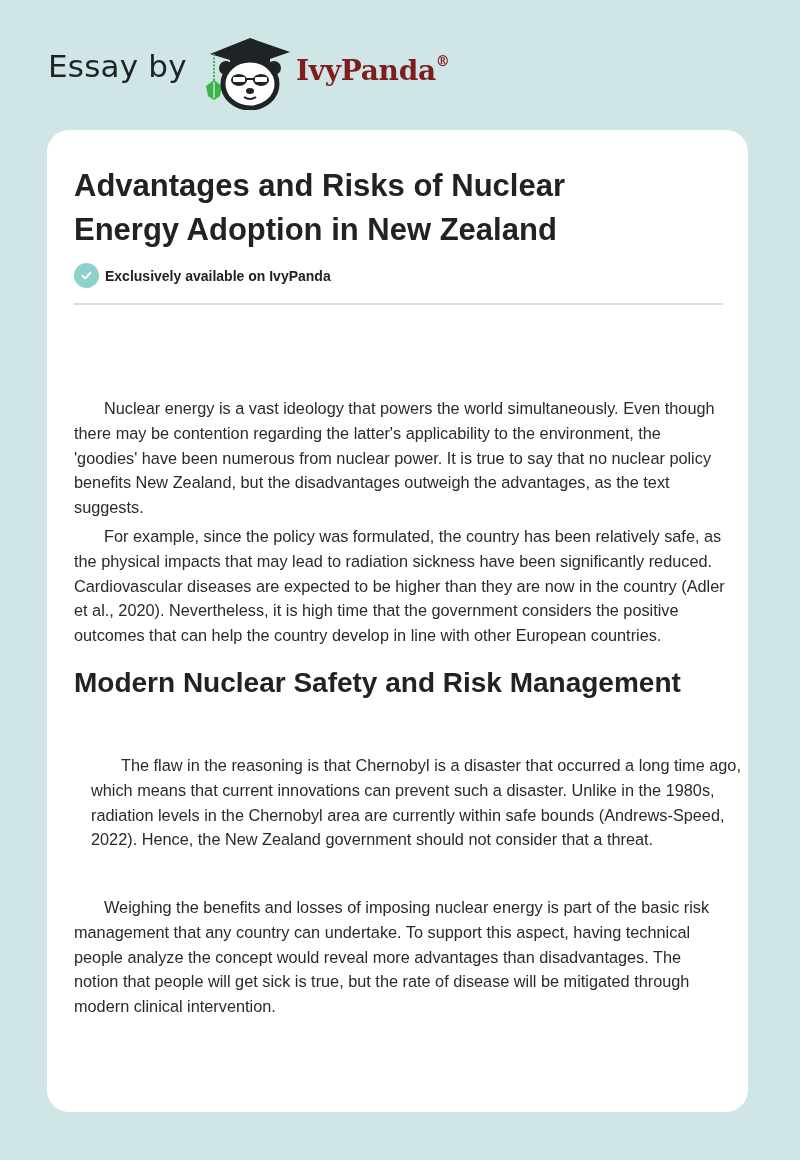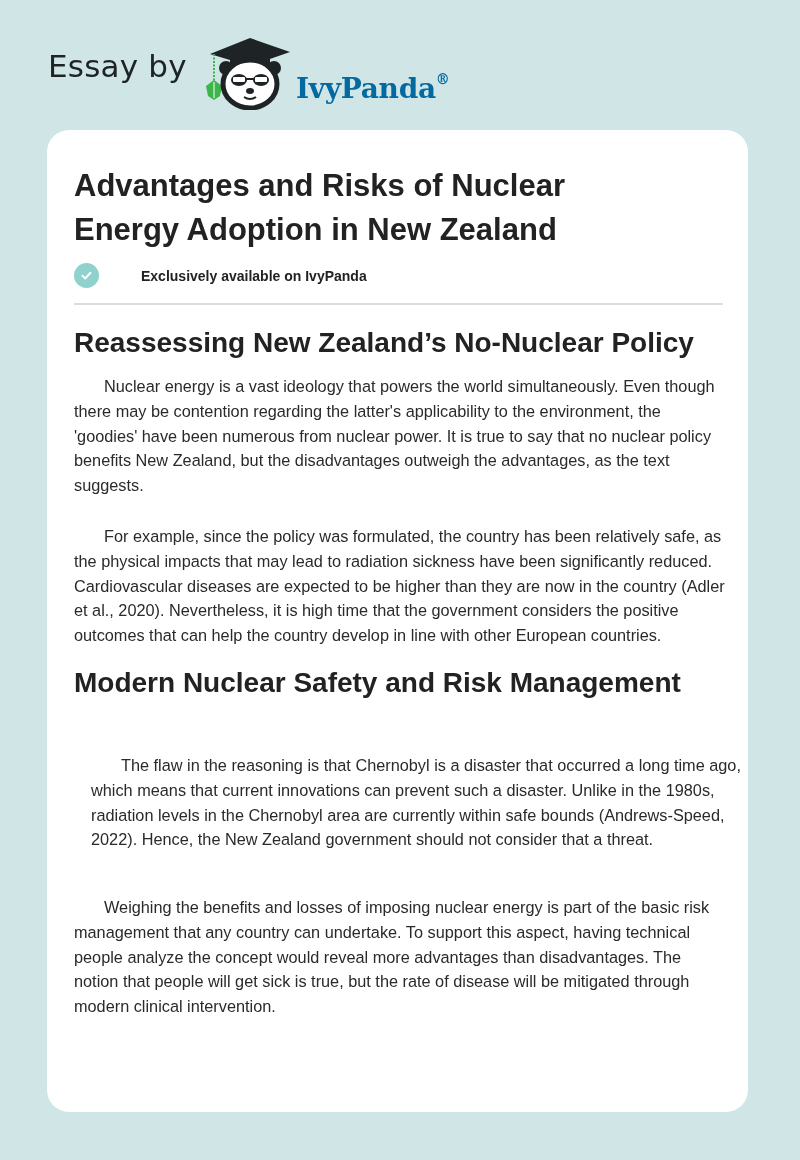"IvyPanda®" .brand { color: #0369a1 -> #7f1d1d; top: 72px -> 54px }
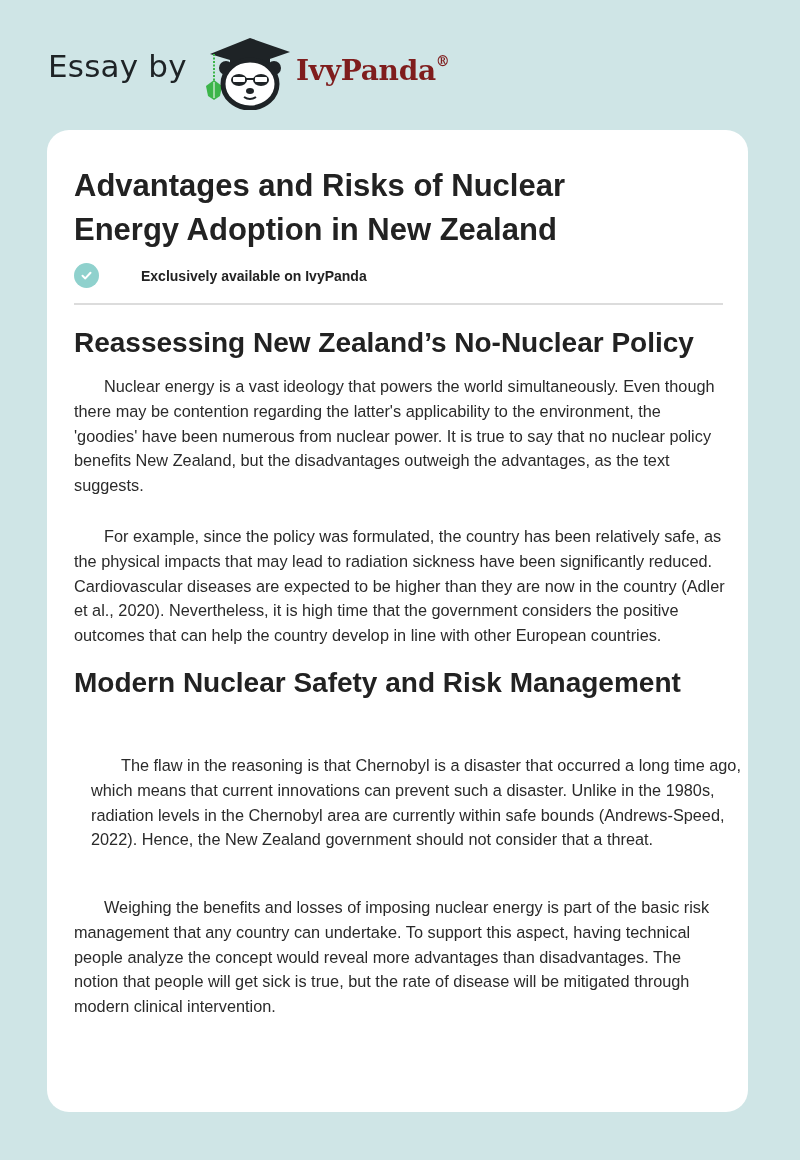"Exclusively available on IvyPanda" .badge { gap: 36px -> none }
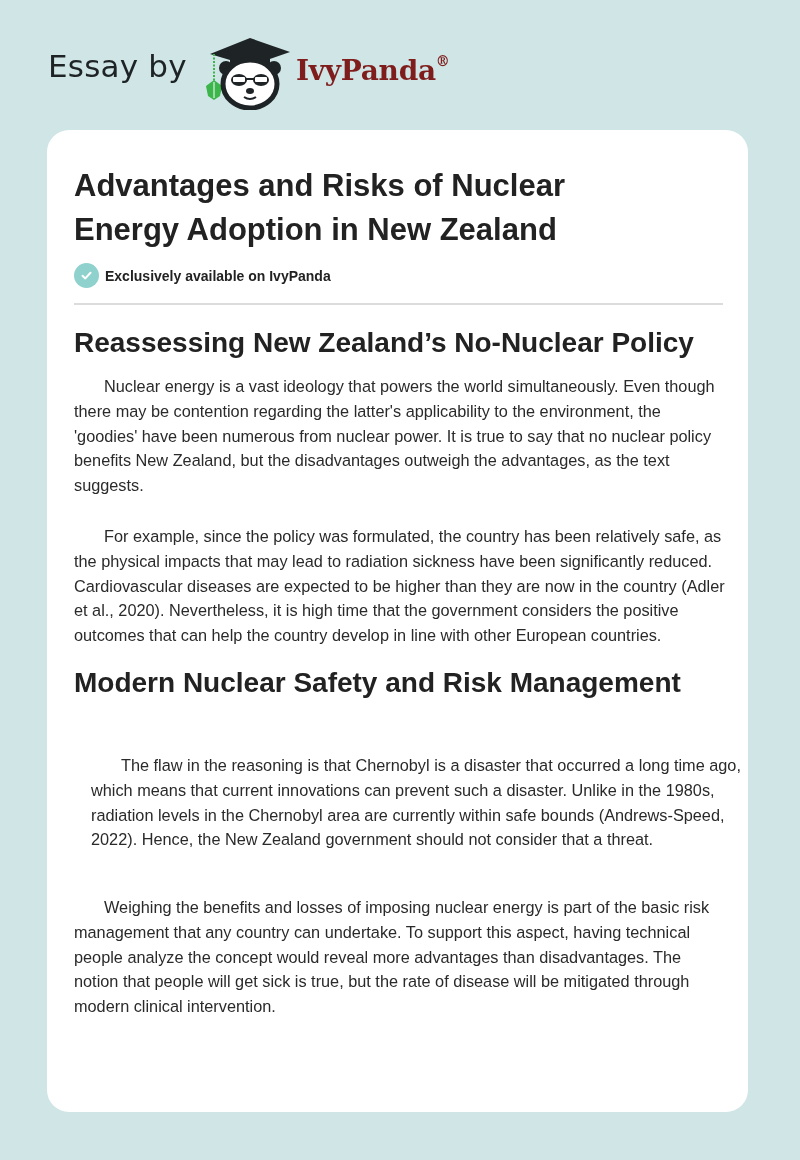"Reassessing New Zealand’s No-Nuclear" h2.h2 { html: <h2>Reassessing New Zealand’s No-Nuclear Policy</h2> -> none }
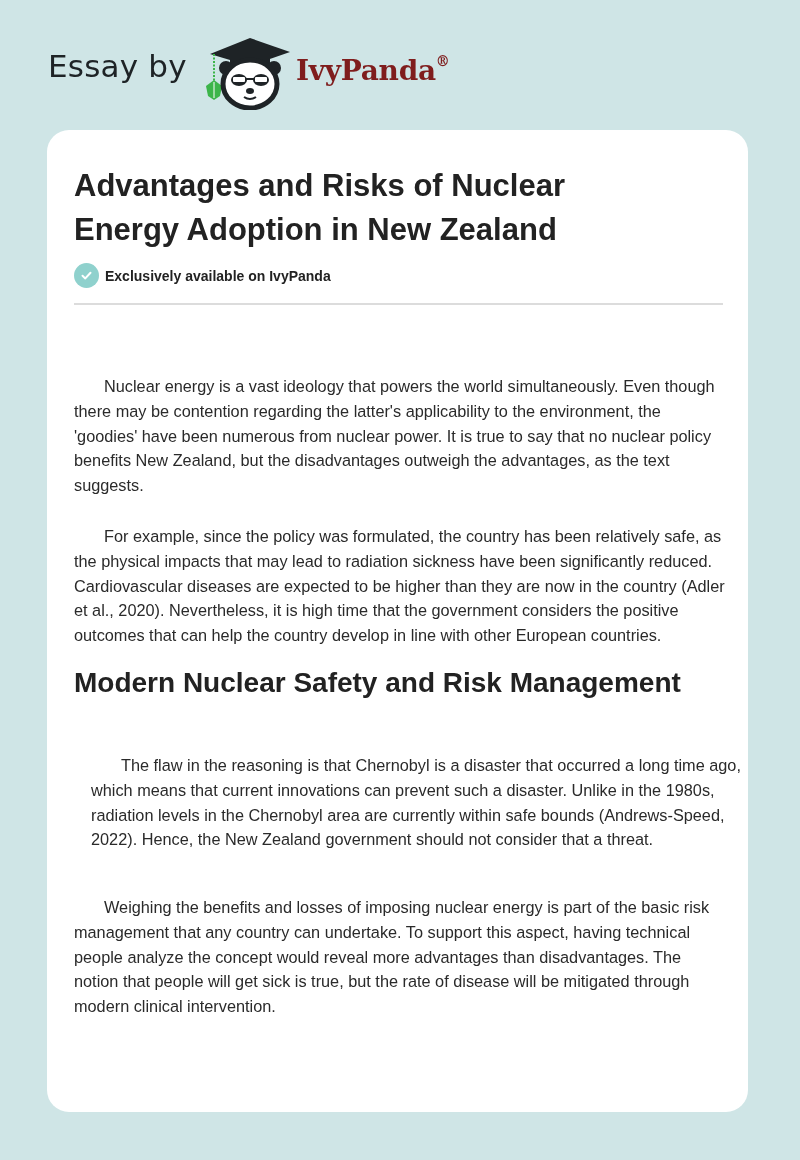"Nuclear energy is a vast" p.para { top: 244px -> 266px }
